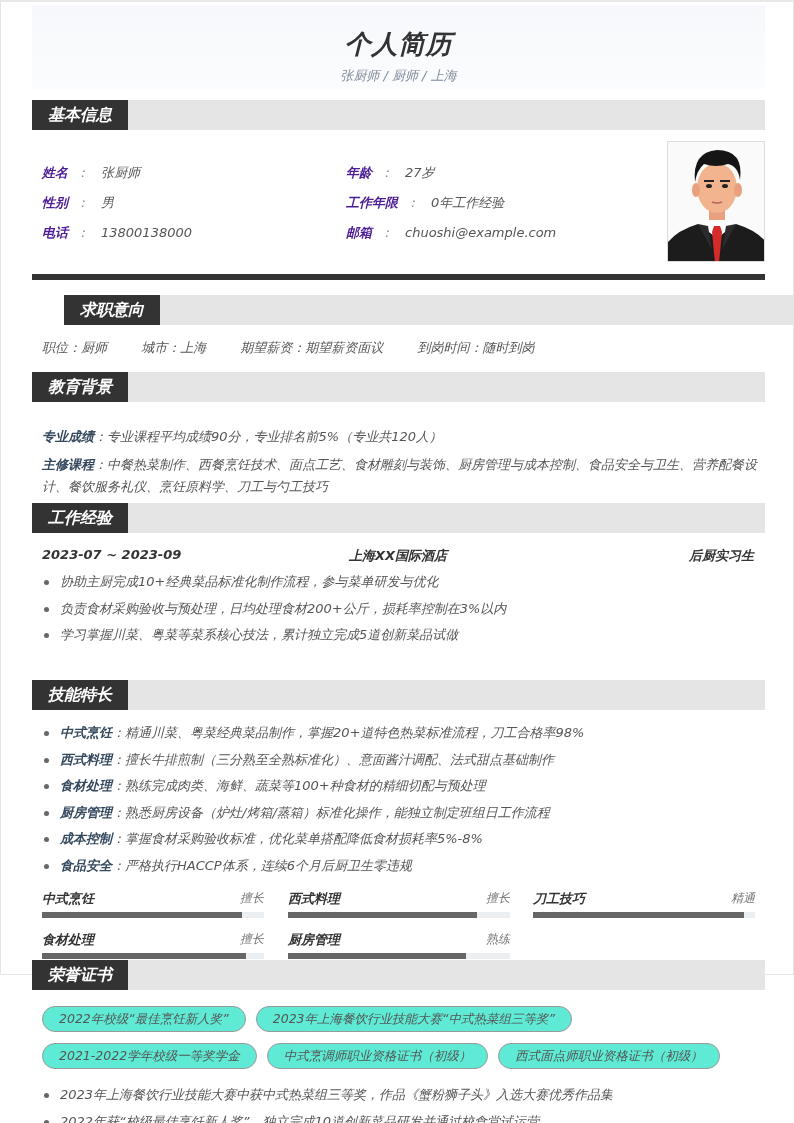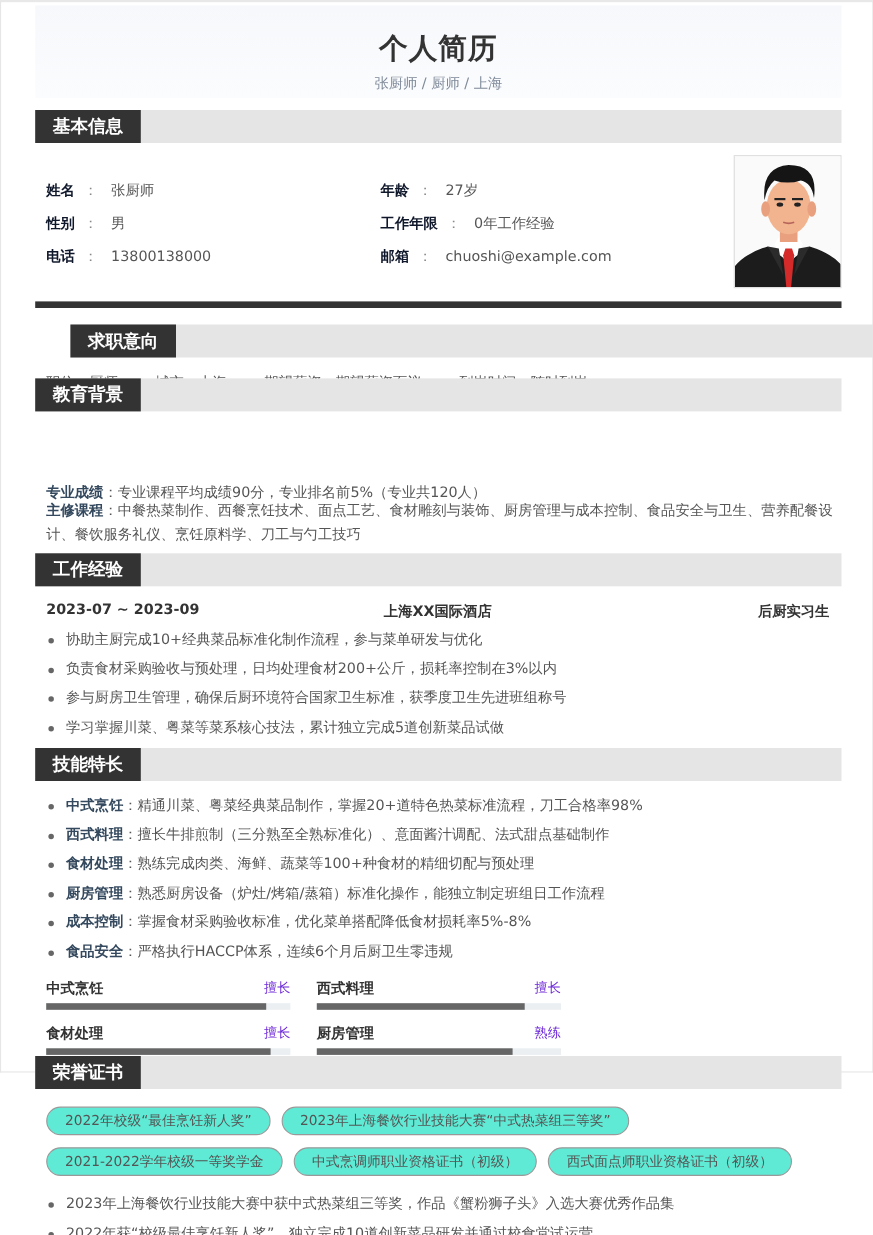"个人简历" .page { font-style: none -> italic }
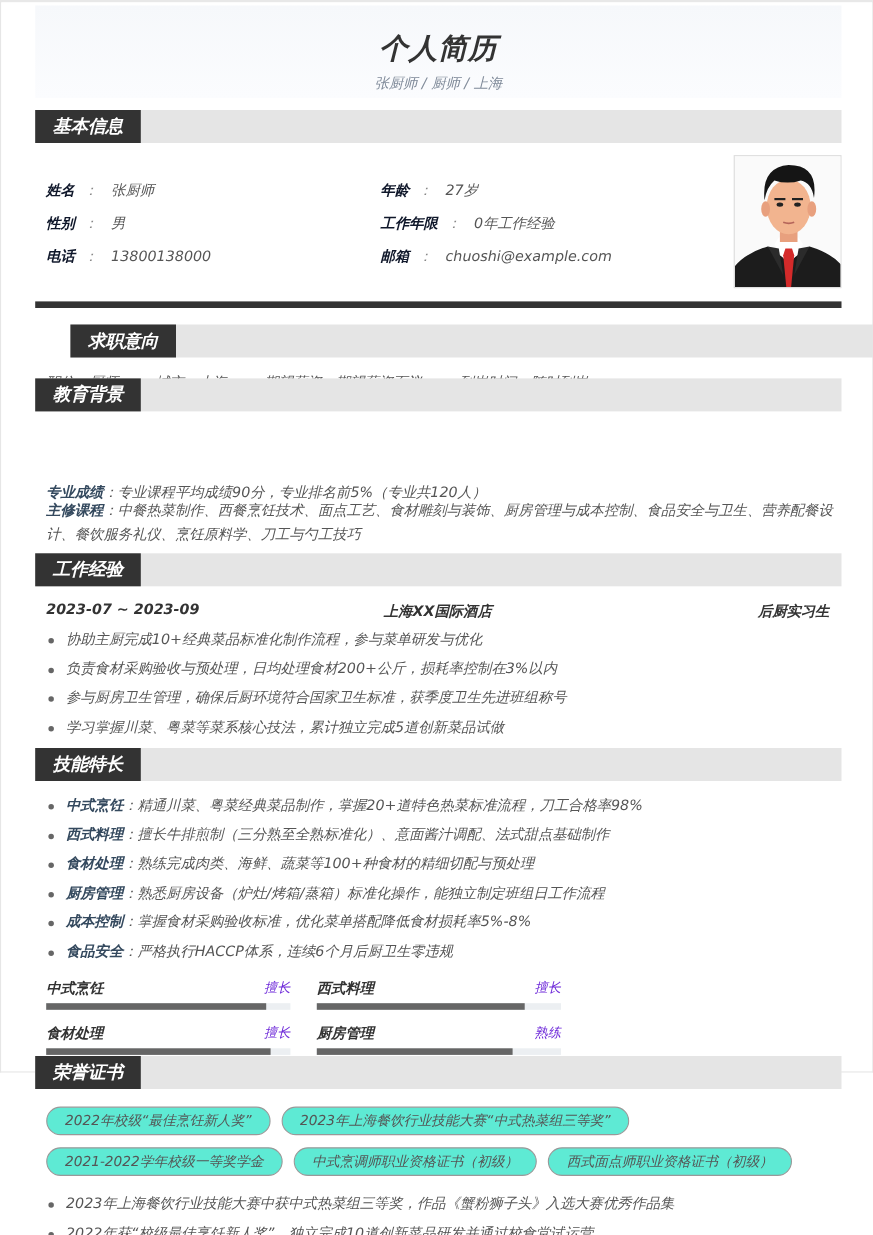"姓名" .info-row .lbl { color: #0f172a -> #4c1d95 }
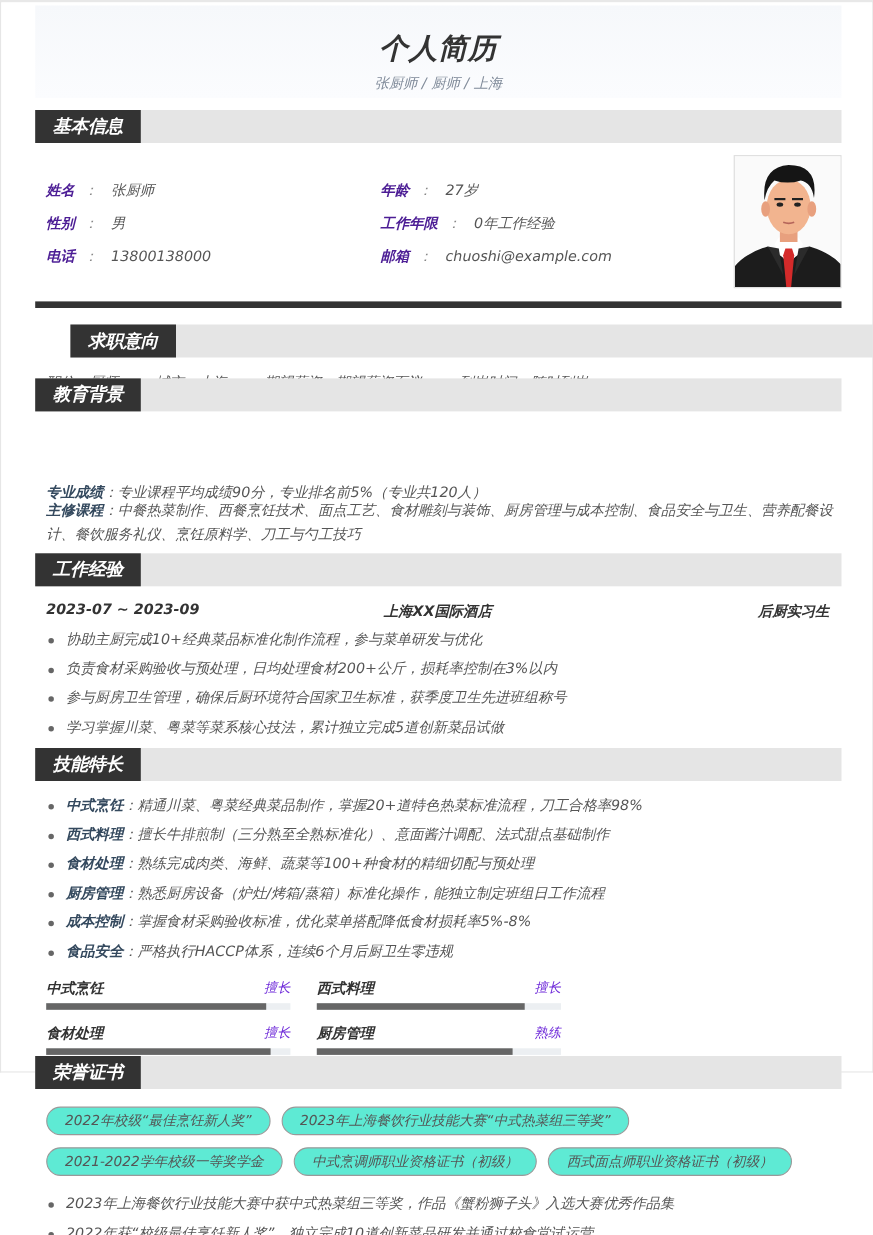"教育背景" div.section-bar { top: 342px -> 370px }
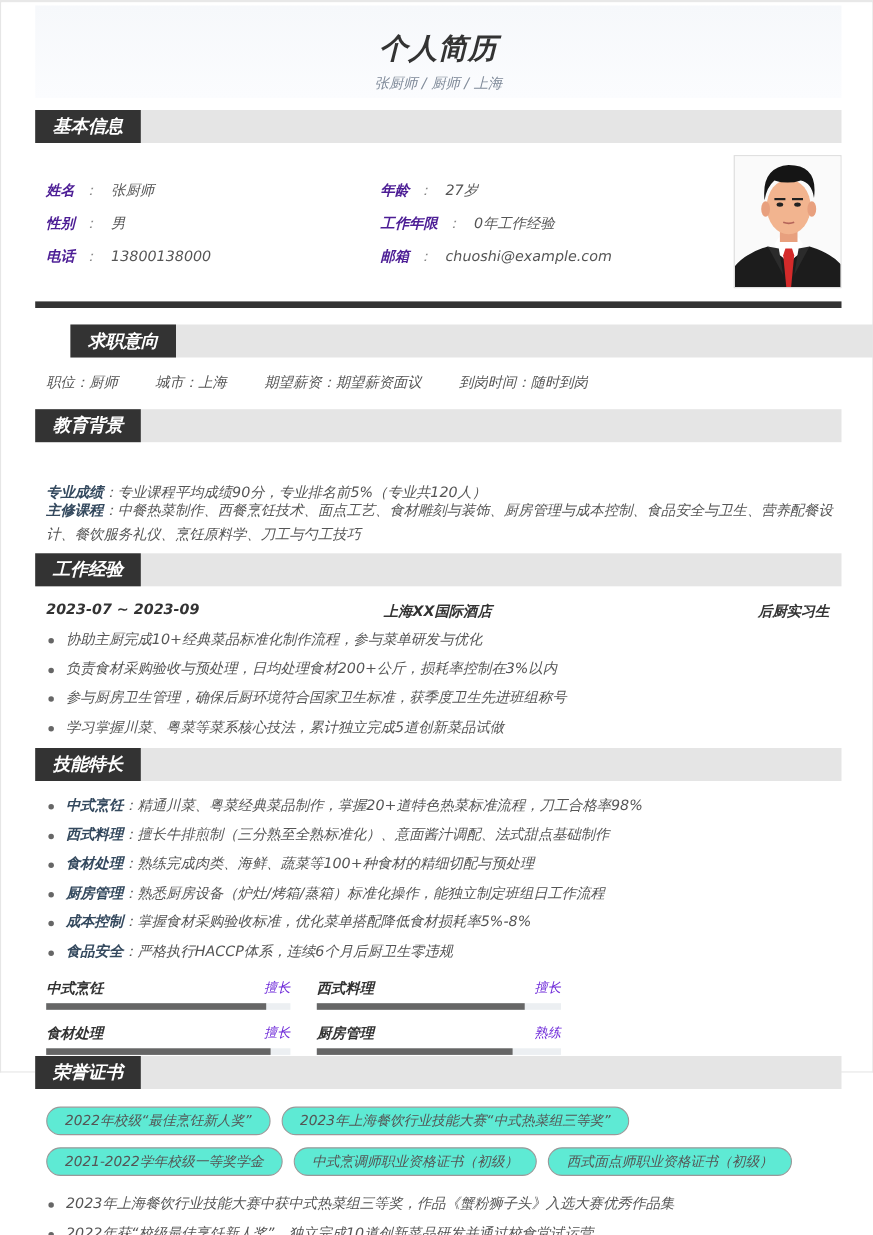"专业成绩：专业课程平均成绩90分，专业排名前5%（专业共120人）" div.para { margin-top: 12px -> none }
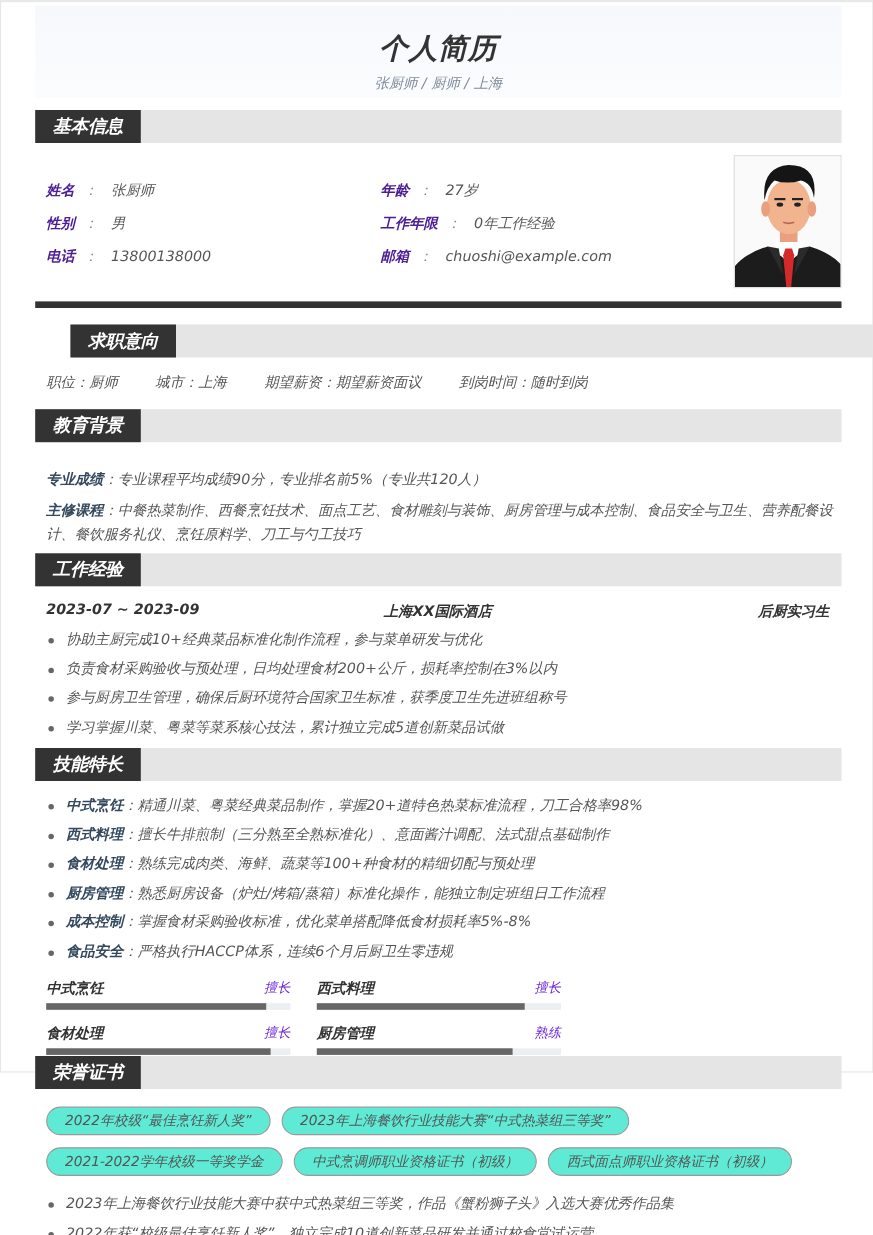"参与厨房卫生管理，确保后厨环境符合国家卫生标准，获季度卫生先进班组称号" li { html: <li>参与厨房卫生管理，确保后厨环境符合国家卫生标准，获季度卫生先进班组称号</li> -> none }
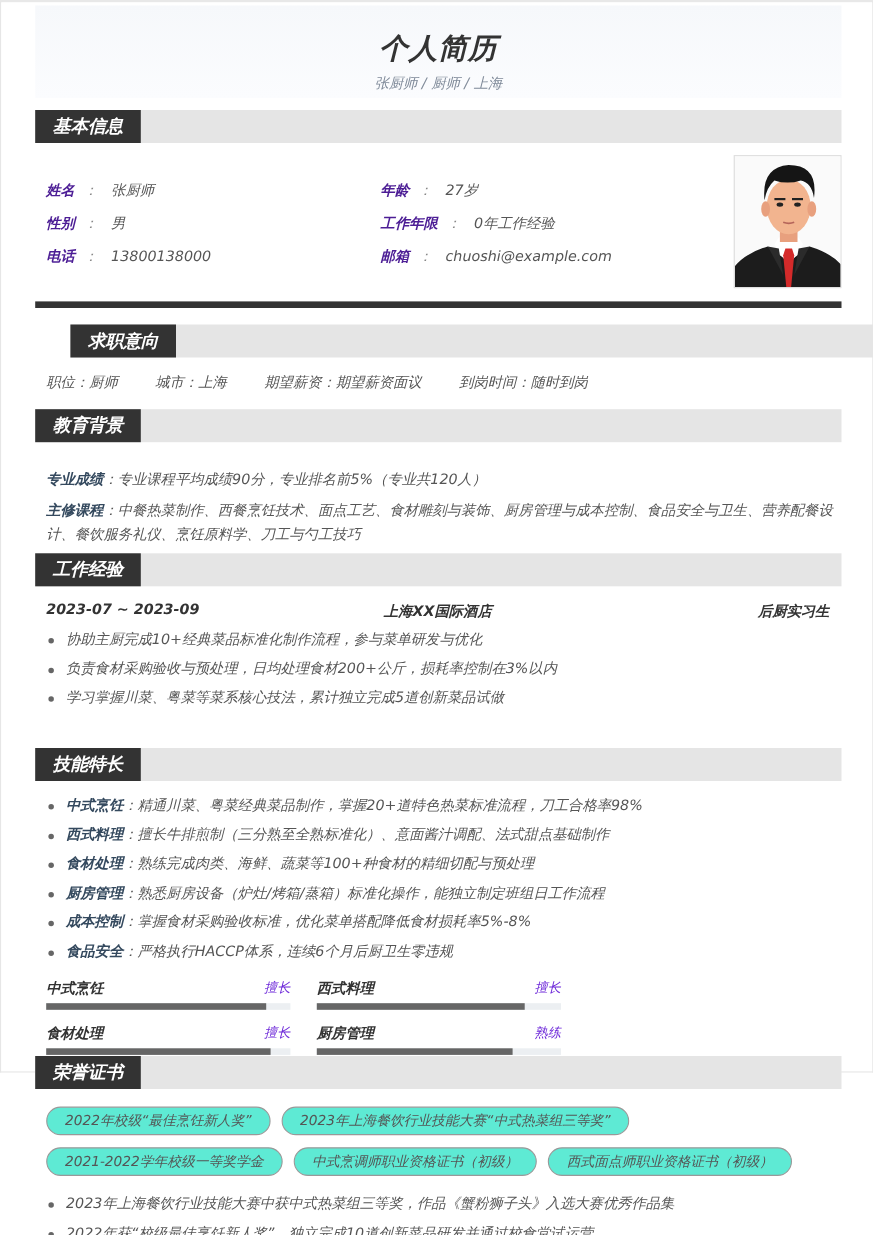"擅长" .skill .level { color: #6d28d9 -> #737373 }
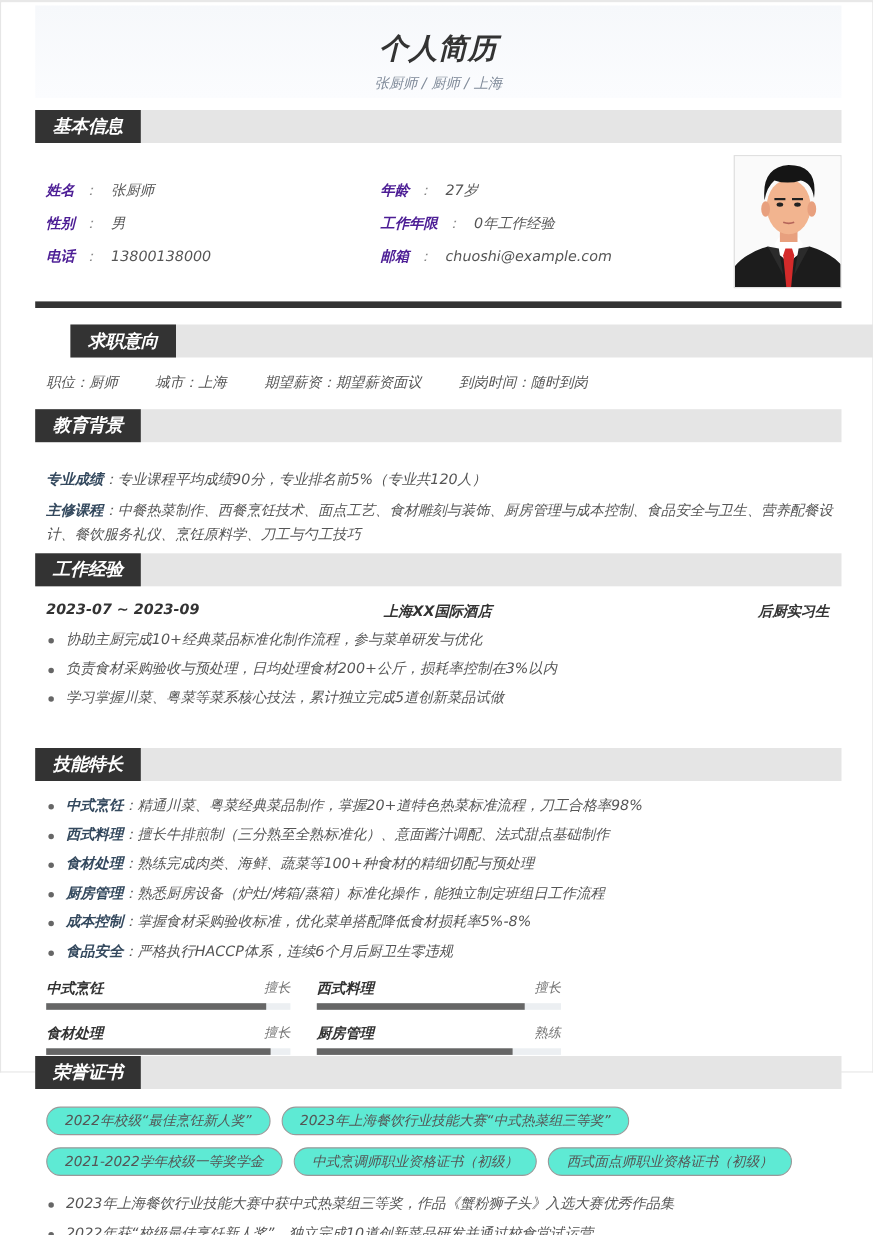"刀工技巧" div.skill { html: none -> <div> <span>刀工技巧</span> <span>精通</span> <div> <div></div> </div> </div> }
